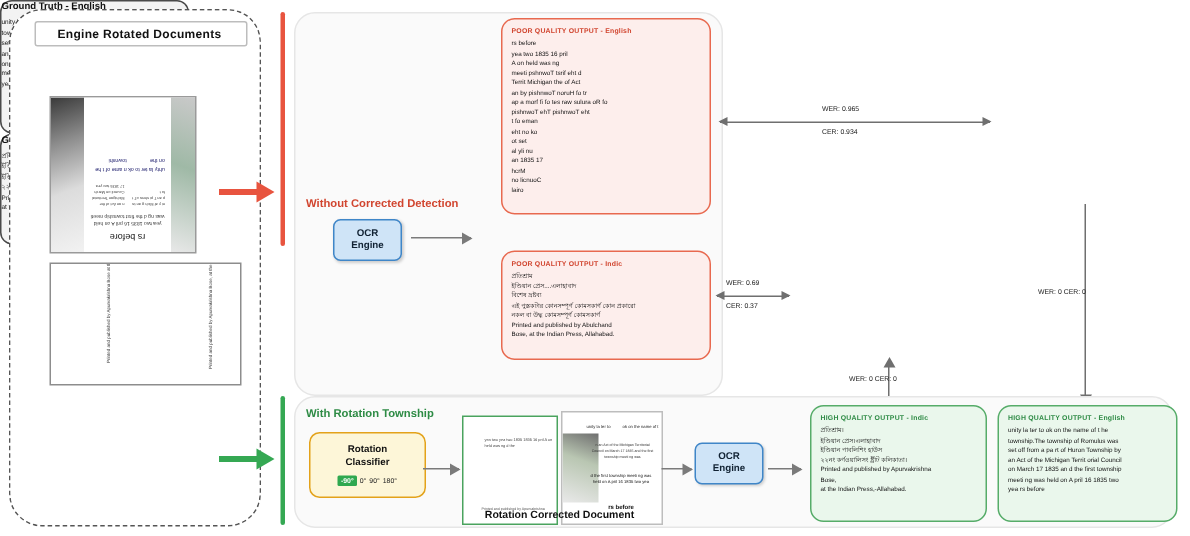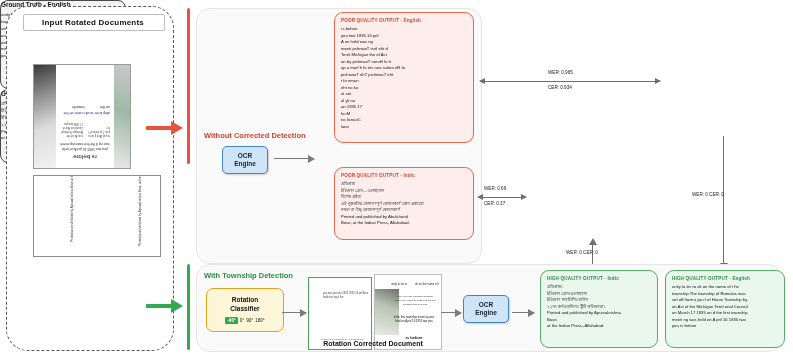"Input Rotated Documents" div { text: Input -> Engine }
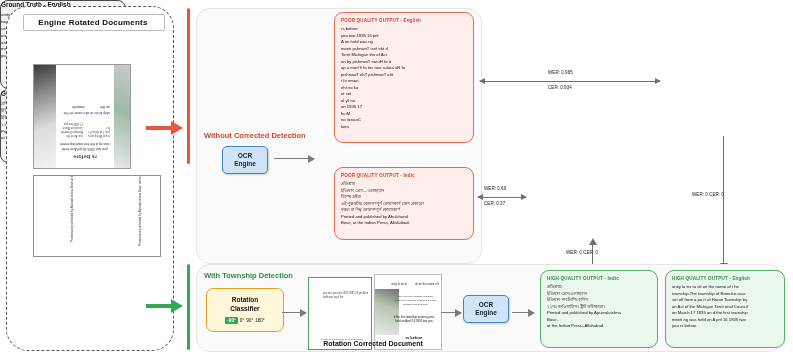"With Township Detection" div.section-label { text: Township Detection -> Rotation Township }
